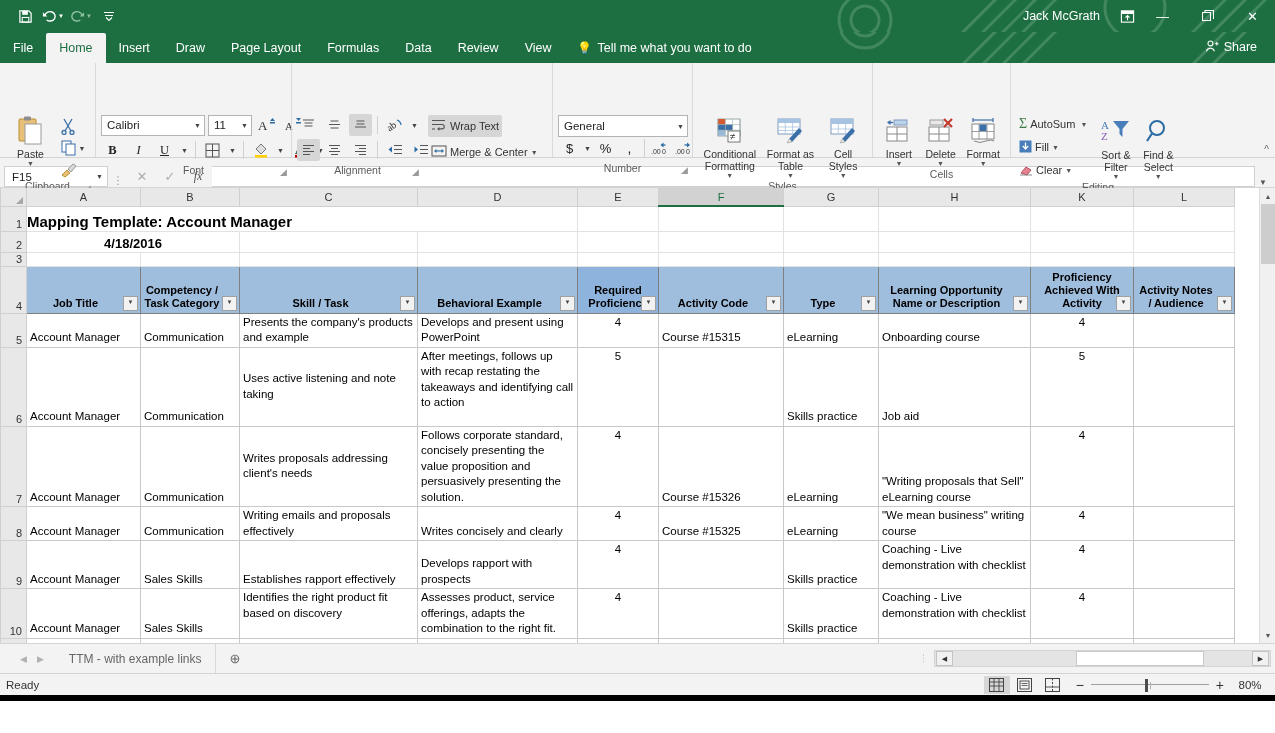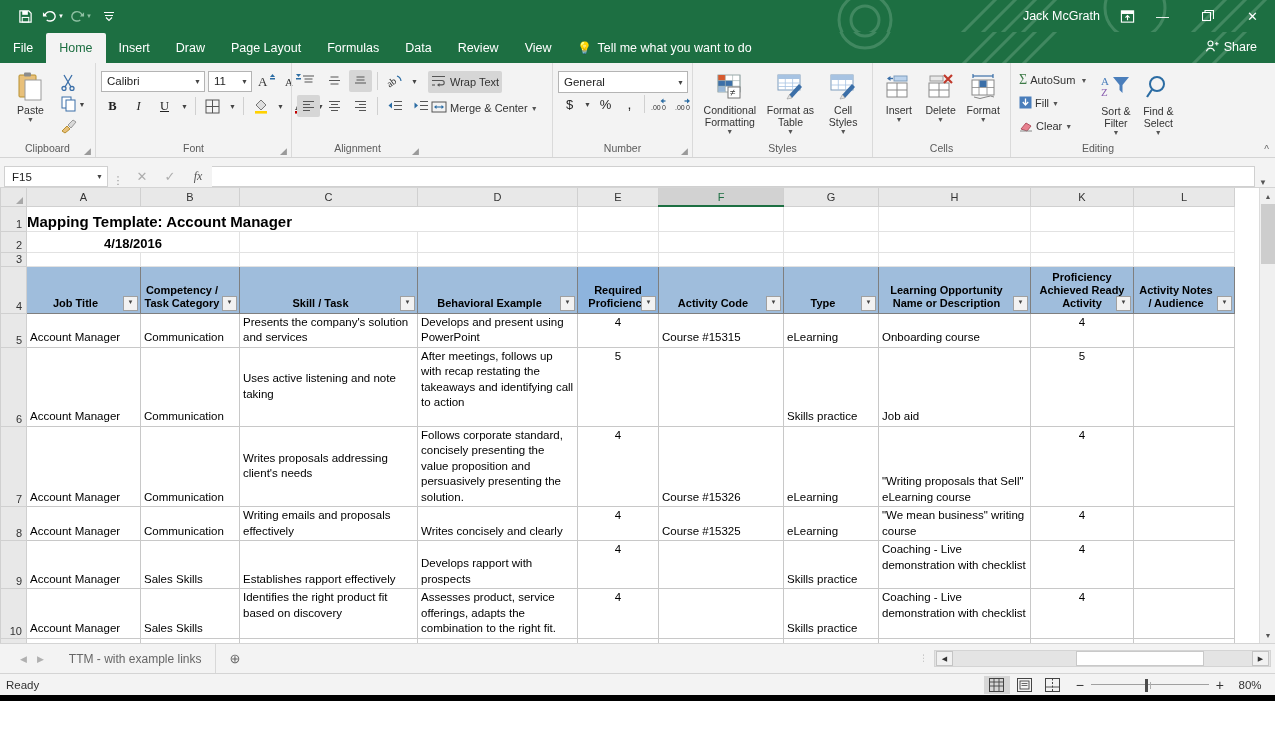"Calibri" .rgroup-body { margin-top: none -> 44px }
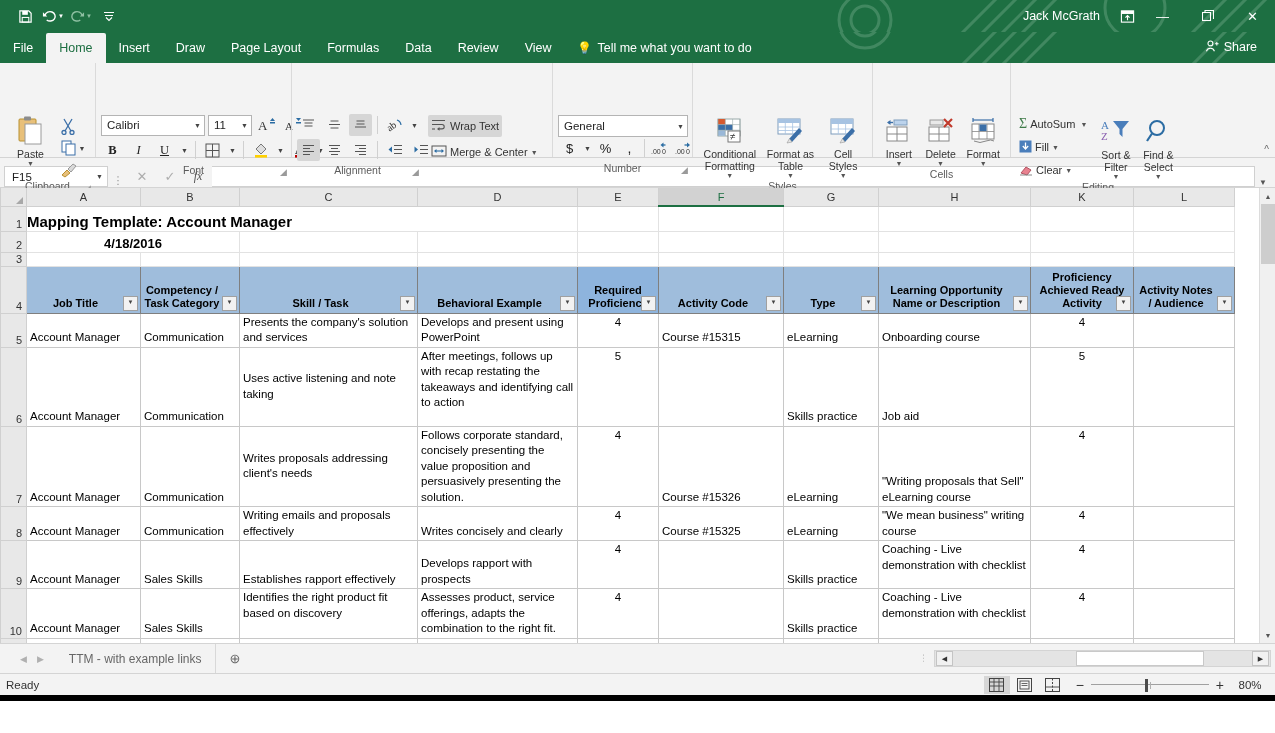"Proficiency Achieved Ready Activity" span.hdr-label { text: Ready -> With }
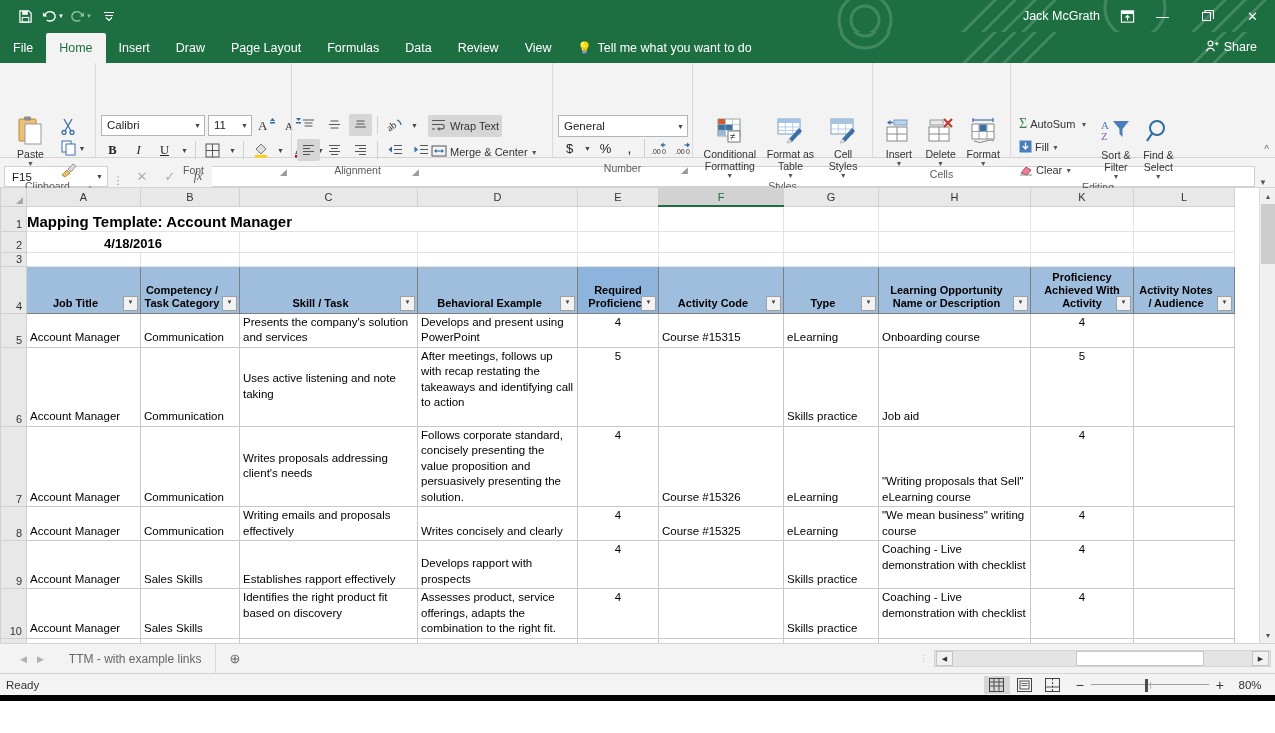"Presents the company's solution and" td.cell { text: solution and services -> products and example }
